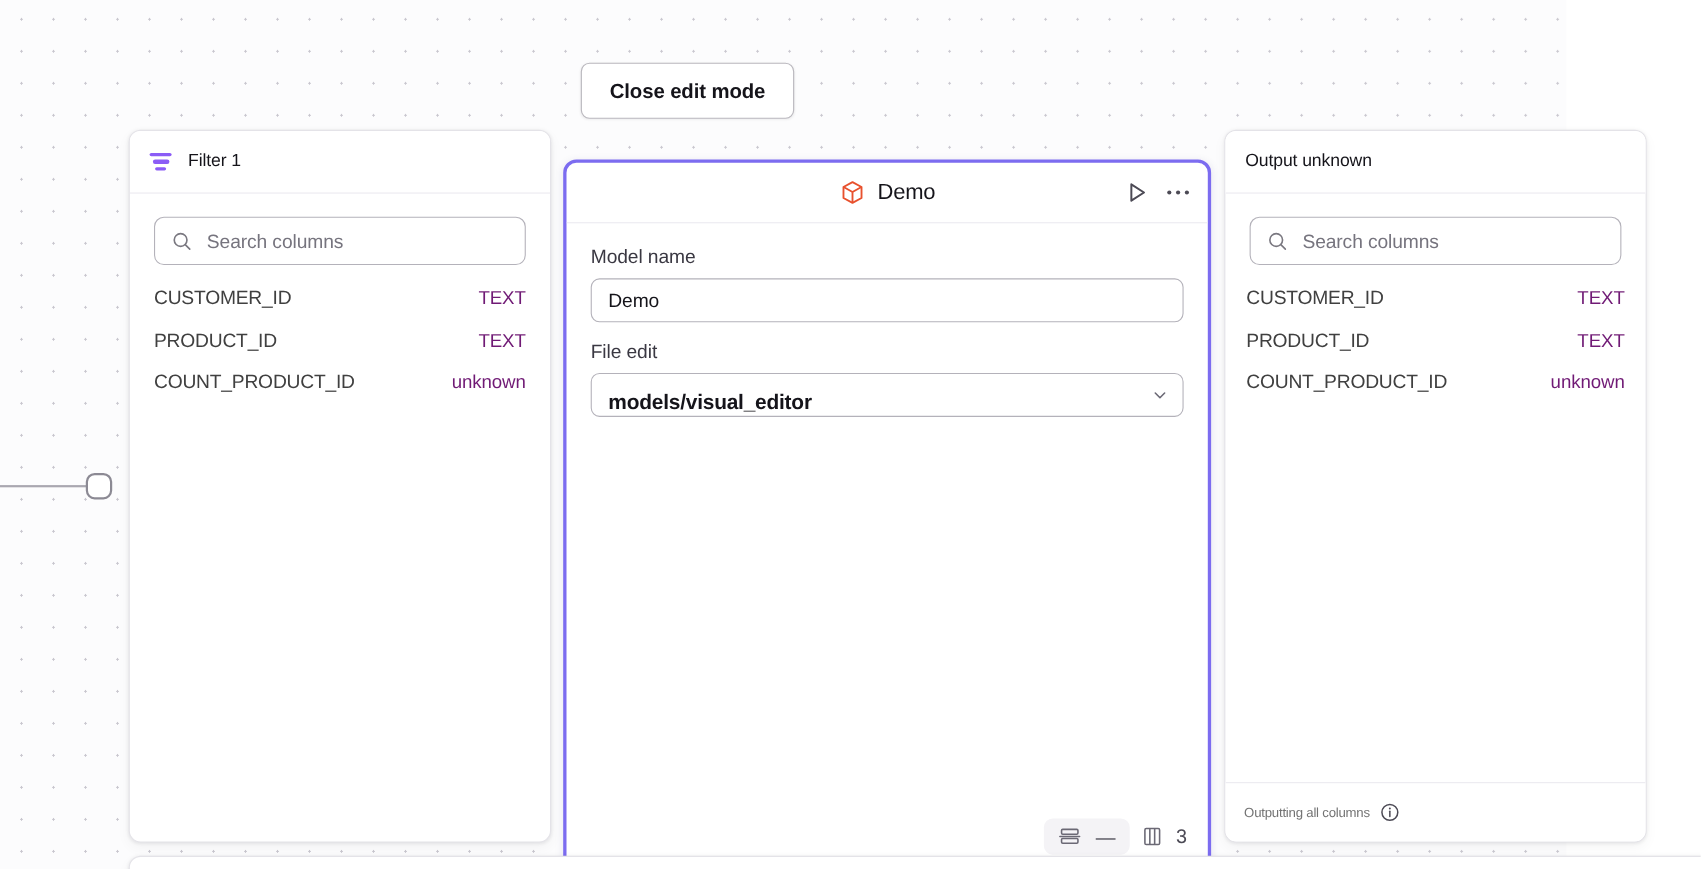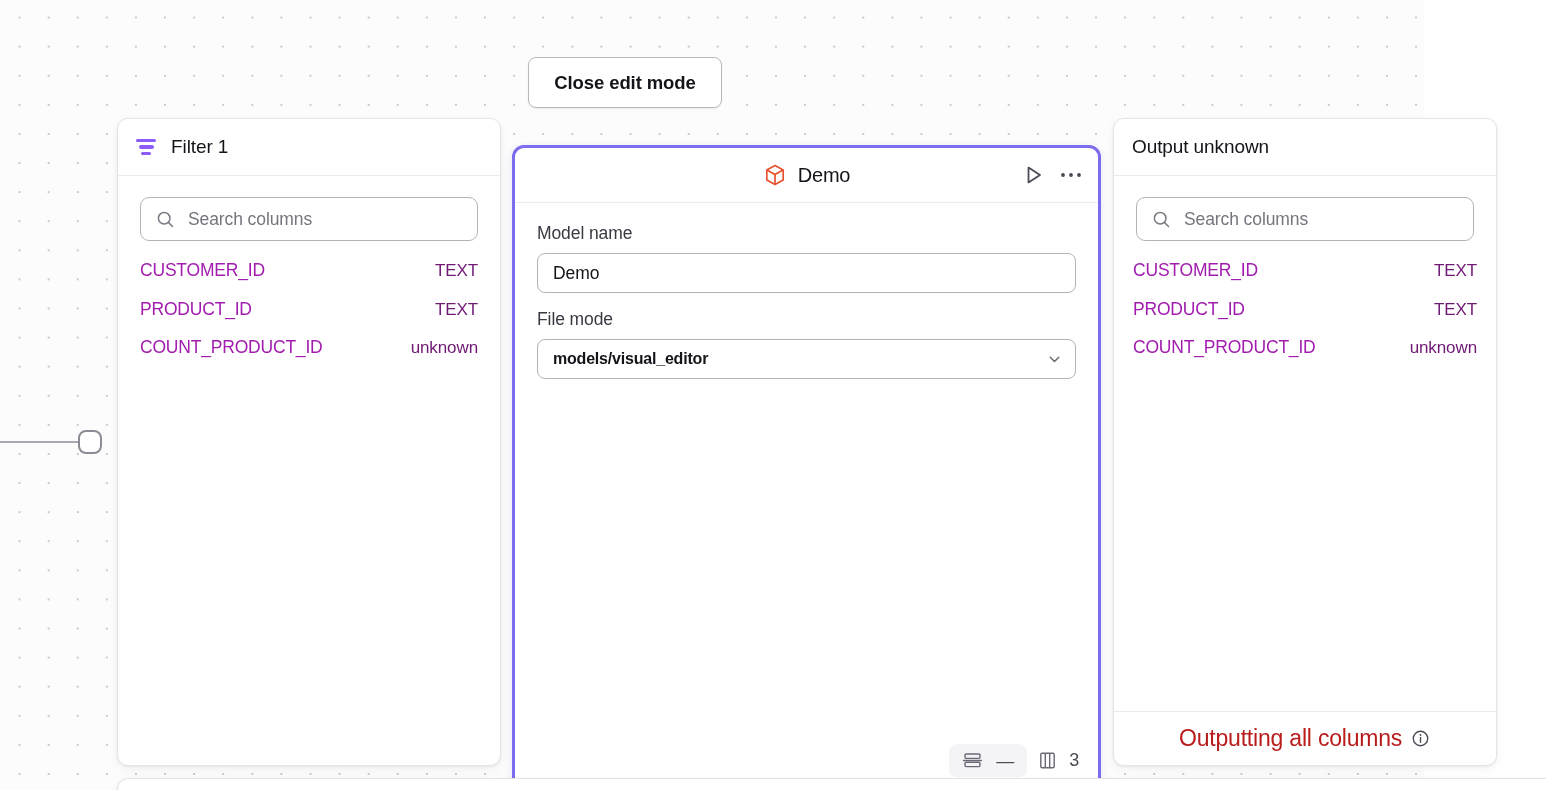"Filter 1" .panel-title { font-size: 19px -> 16px }
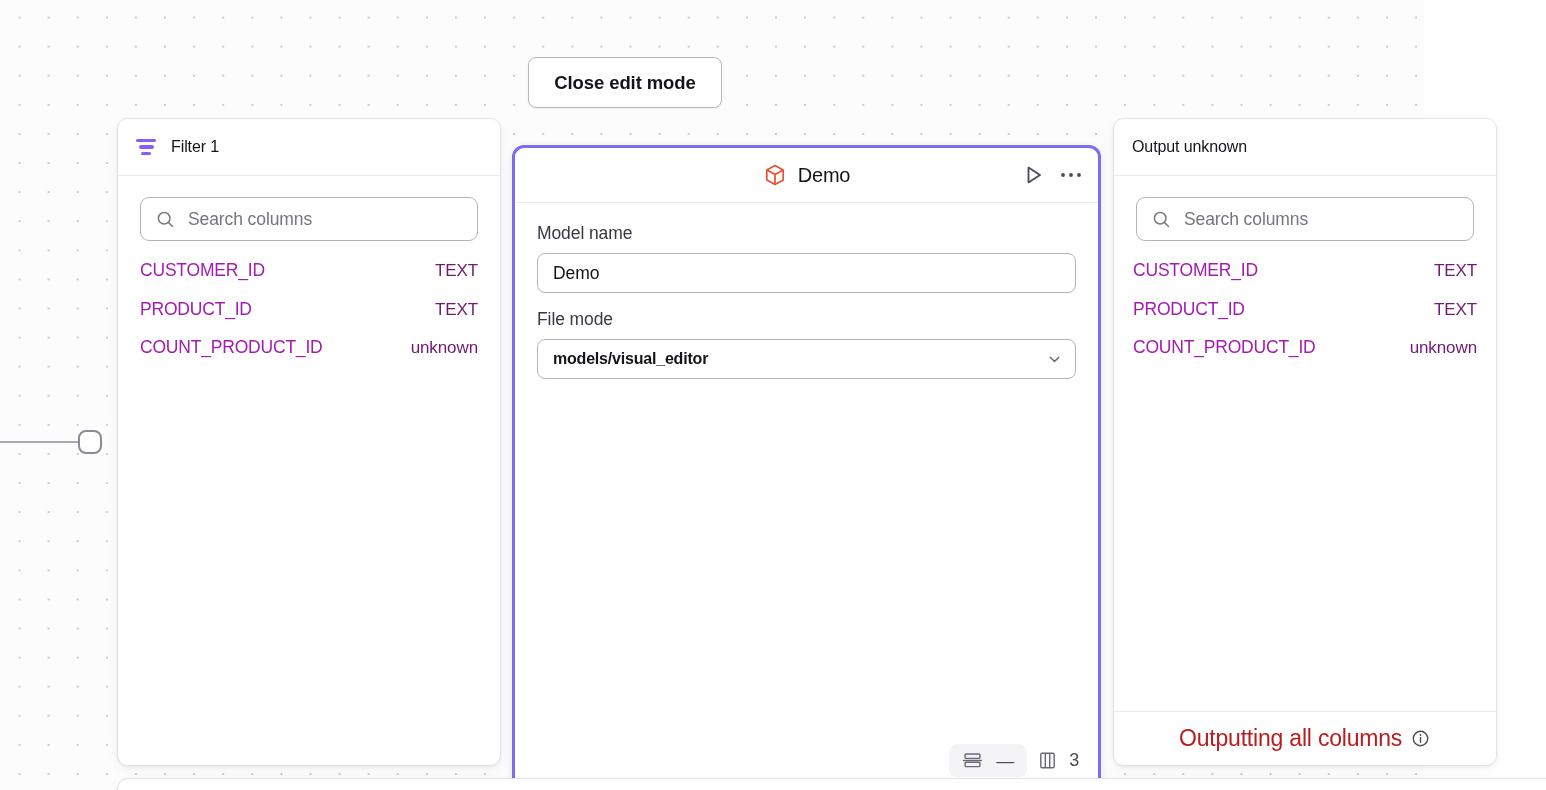"CUSTOMER_ID" .col-name { color: #a21caf -> #404040 }
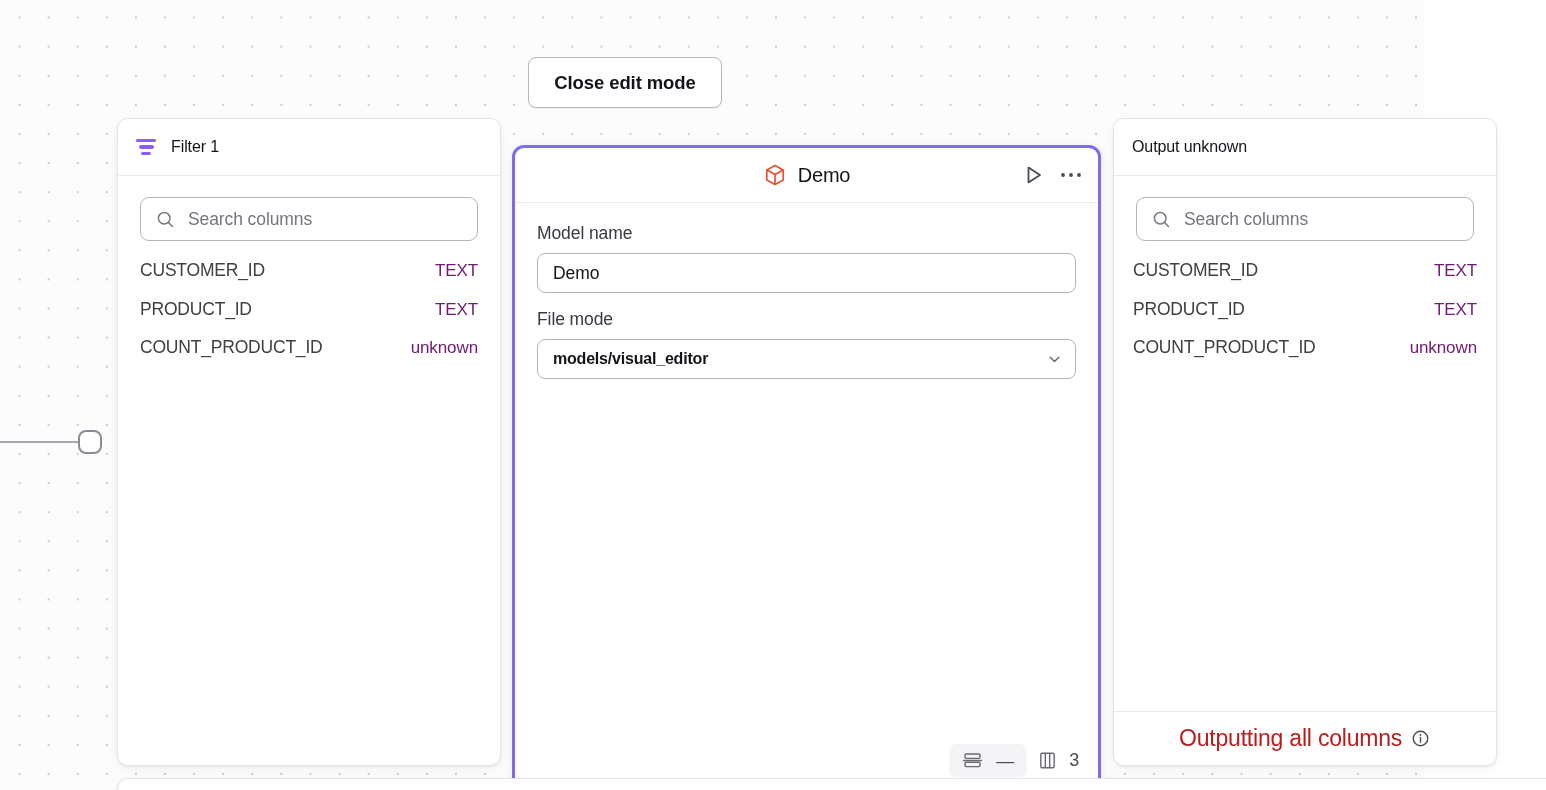"File mode" label.field-label { text: mode -> edit }
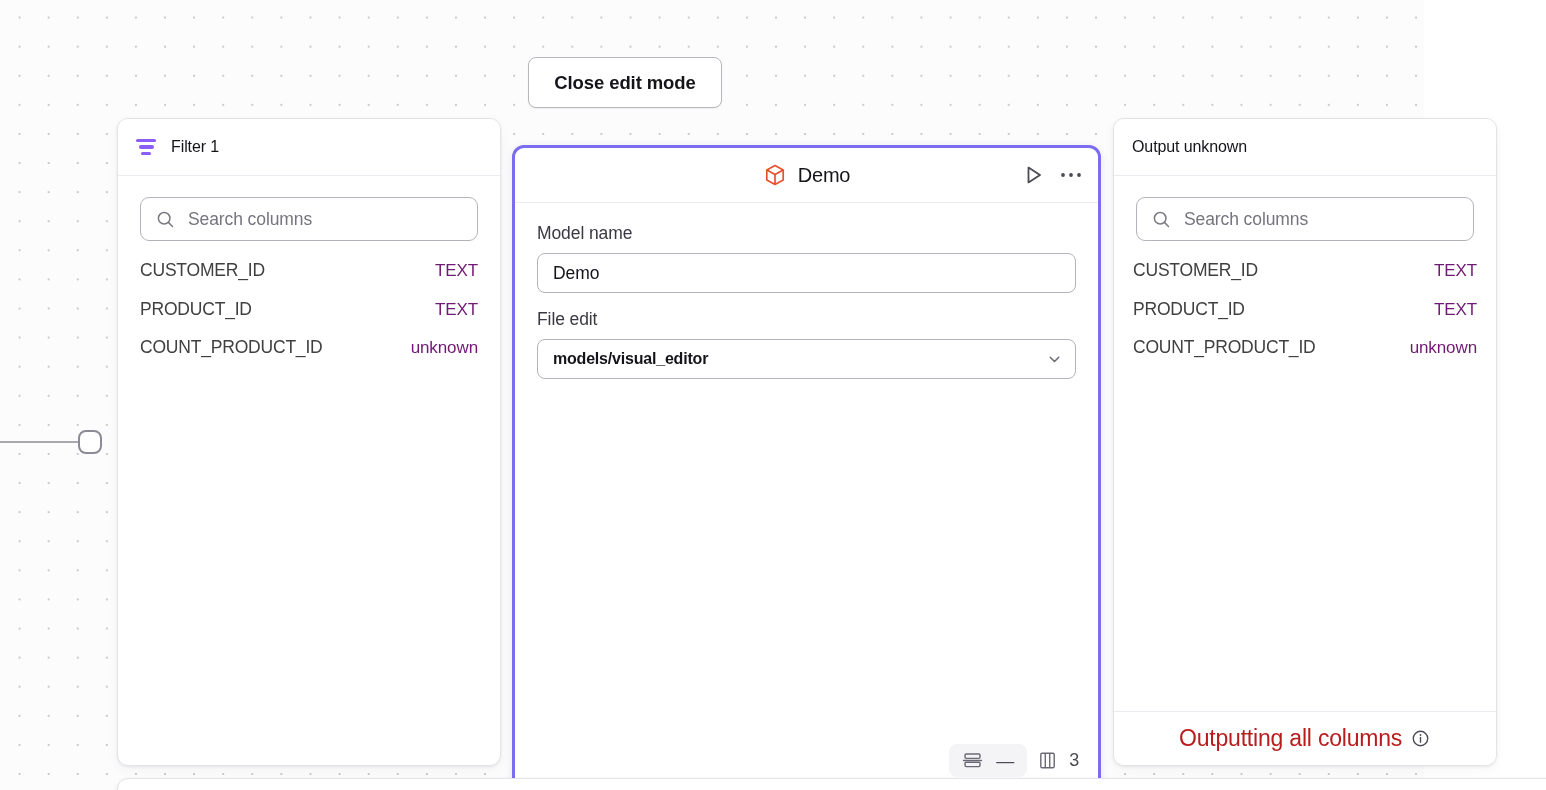"models/visual_editor" .select-box { align-items: center -> flex-end; font-size: 16px -> 19px }
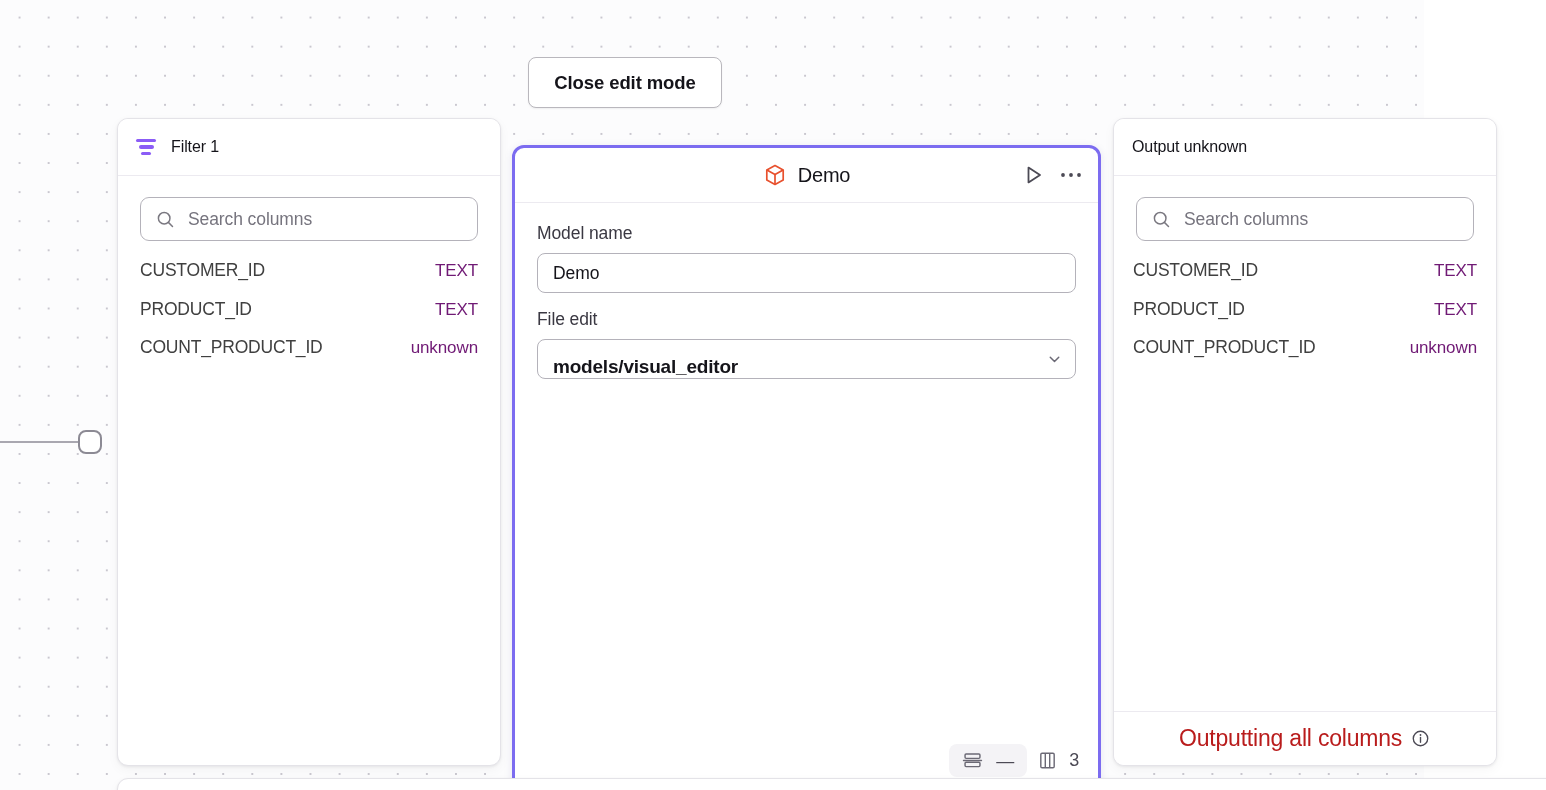"Outputting all columns" #output-footer-label { color: #b91c1c -> #737373; font-size: 23px -> 12px; margin-left: 48px -> none }
